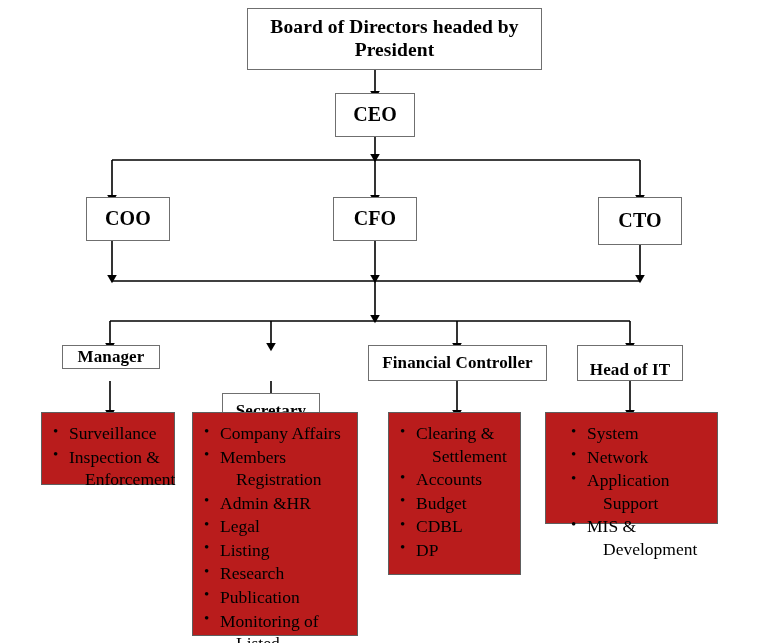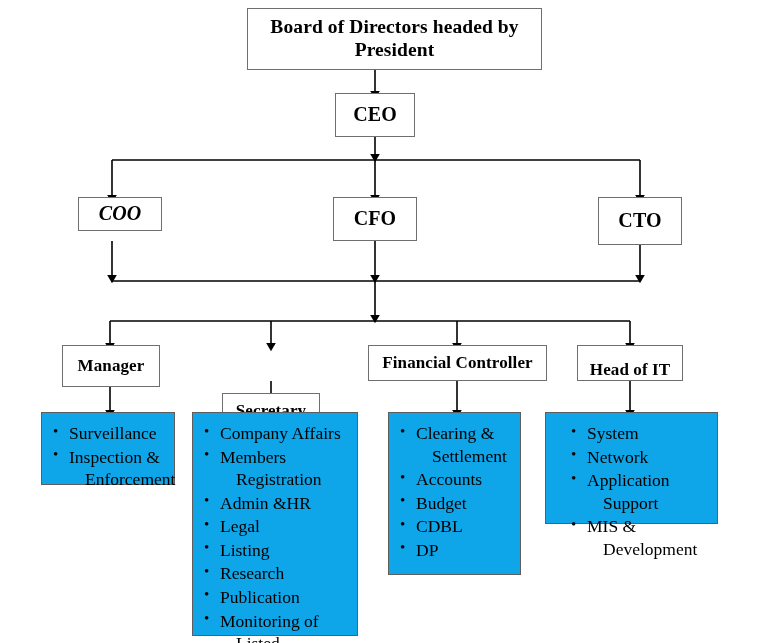"COO" div.node { font-style: italic -> none; height: 34px -> 44px; left: 78px -> 86px }
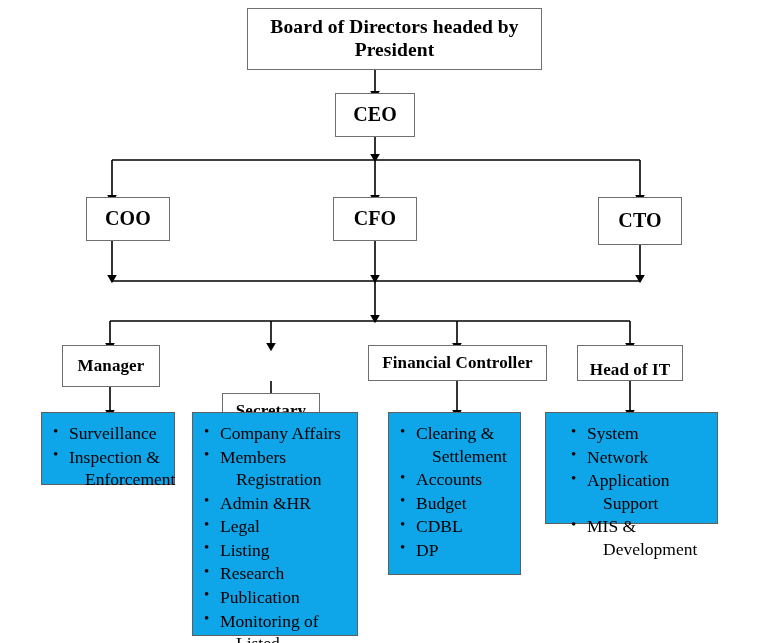"Manager" div.node { height: 42px -> 24px }
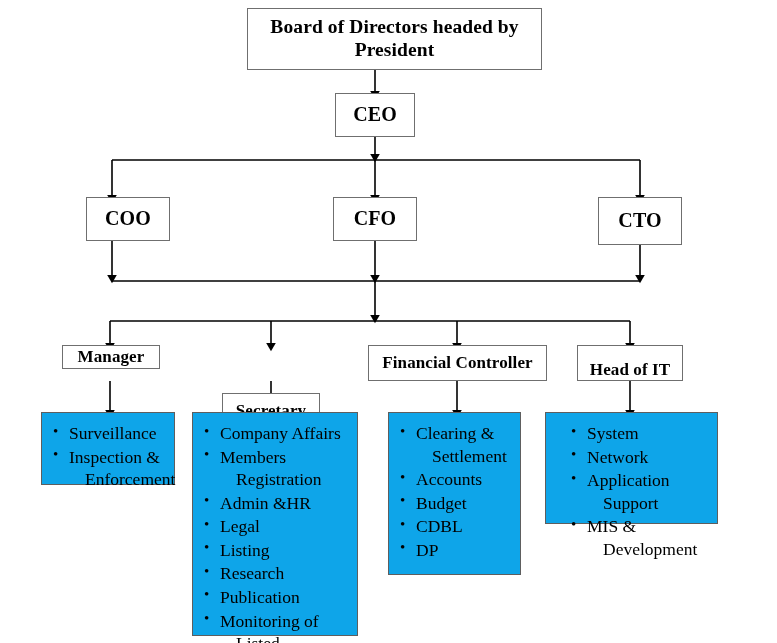"Surveillance" .listbox { background: #0ea5e9 -> #b91c1c }
